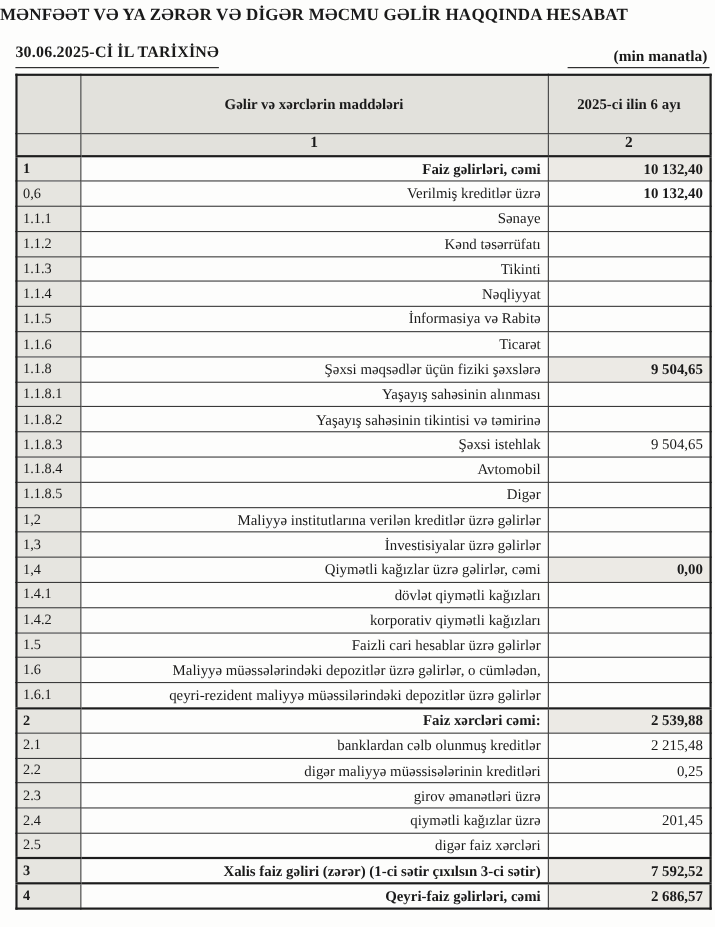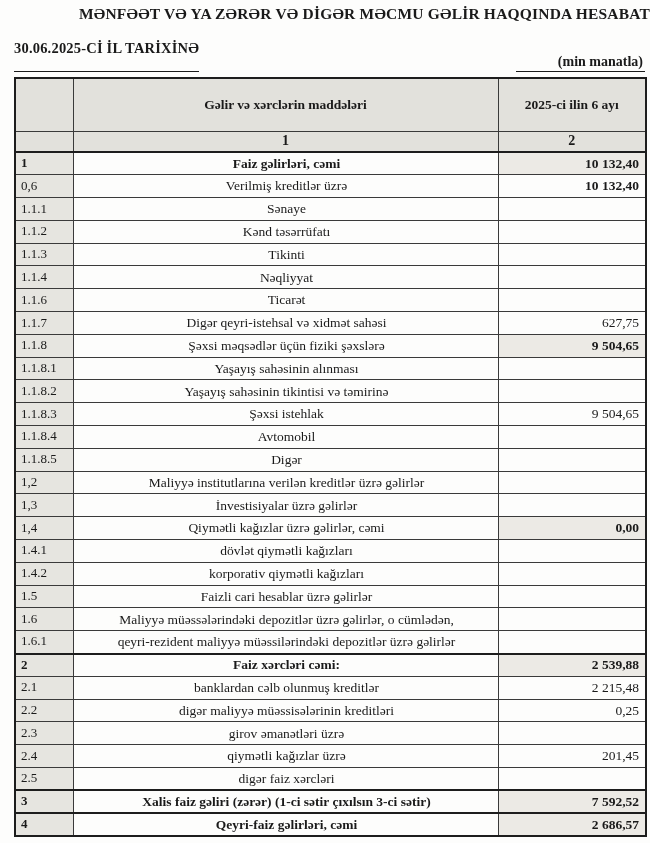"MƏNFƏƏT VƏ YA ZƏRƏR VƏ" .title { text-align: right -> left }
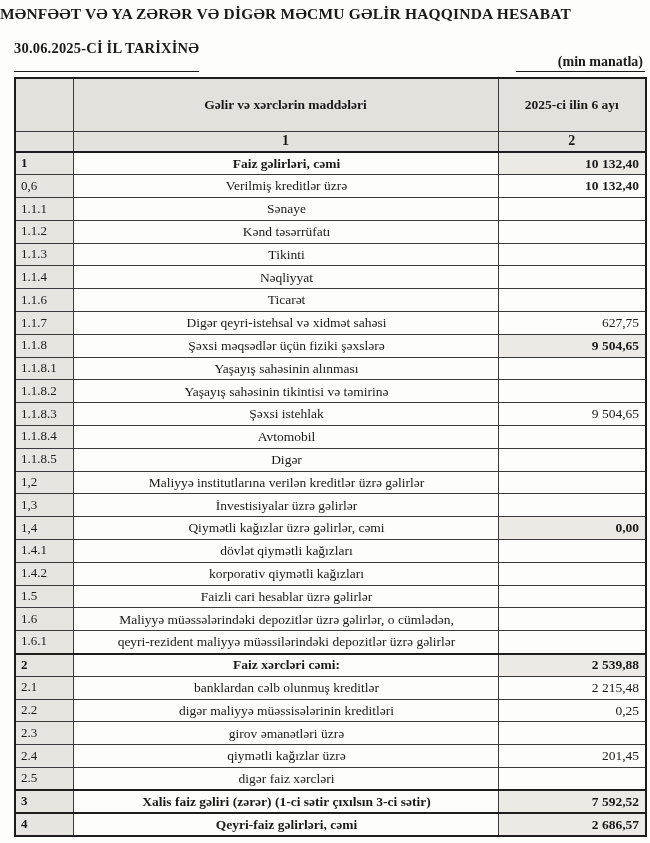"30.06.2025-Cİ İL TARİXİNƏ" .date-line { padding-bottom: 14px -> 4px }
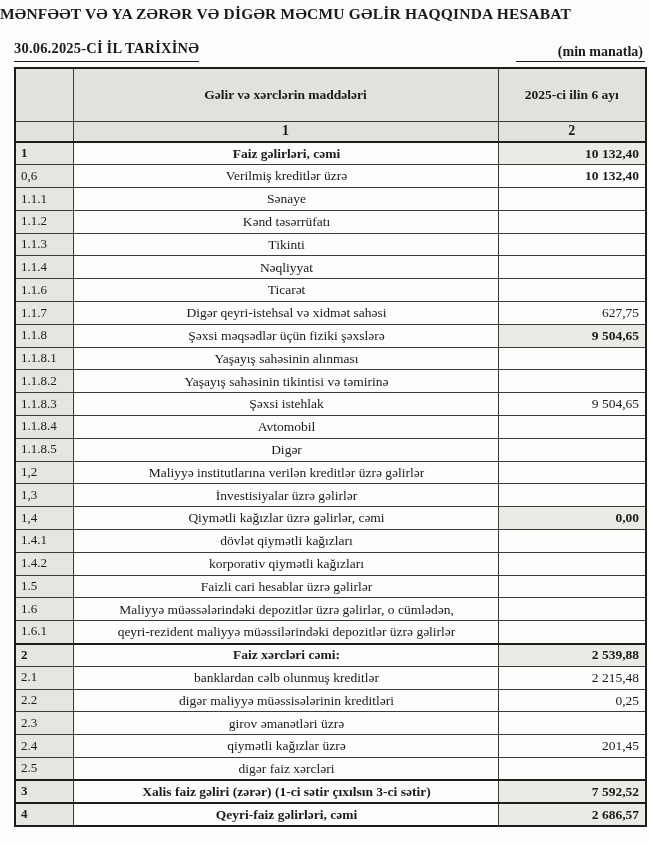"Faiz gəlirləri, cəmi" td.c-label { text-align: center -> right }
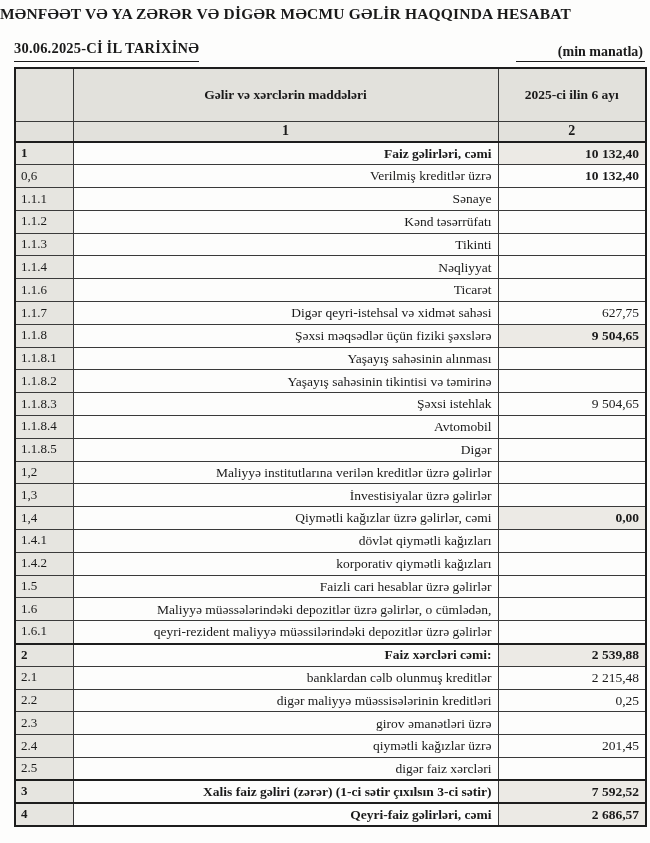"1.1.5" tr { html: none -> <tr> <td>1.1.5</td> <td>İnformasiya və Rabitə</td> <td></td> </tr> }
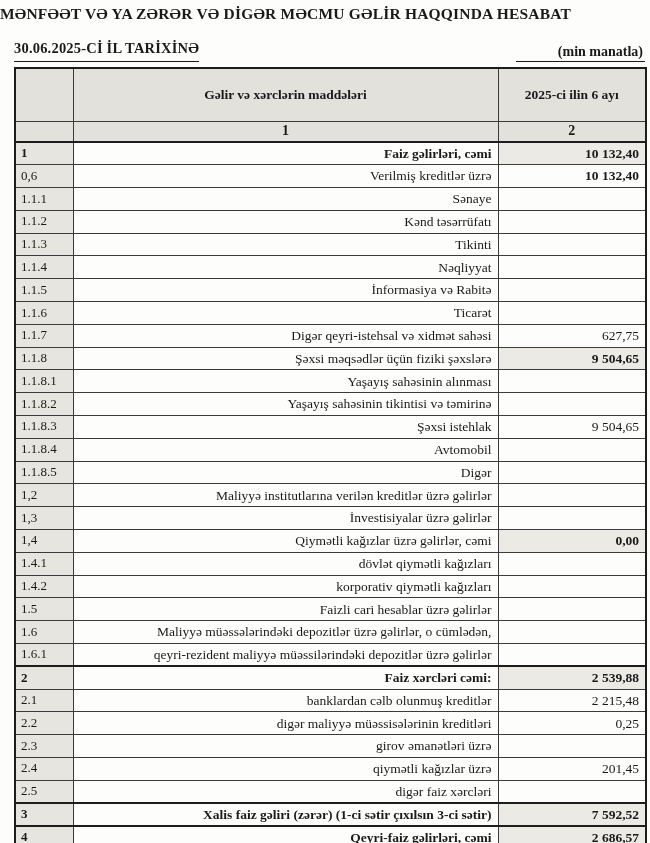"1.1.7" tr { html: <tr> <td>1.1.7</td> <td>Digər qeyri-istehsal və xidmət sahəsi</td> <td>627,75</td> </tr> -> none }
